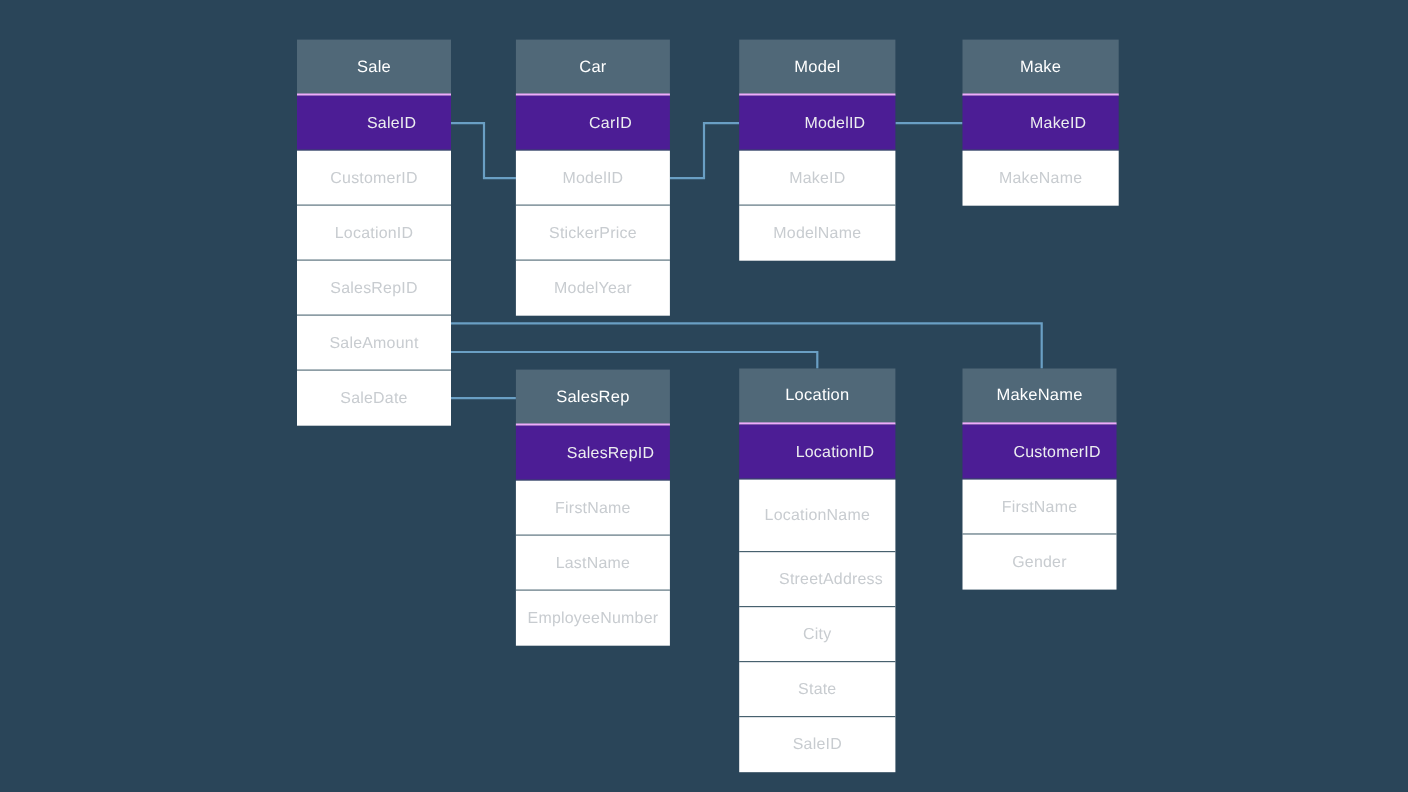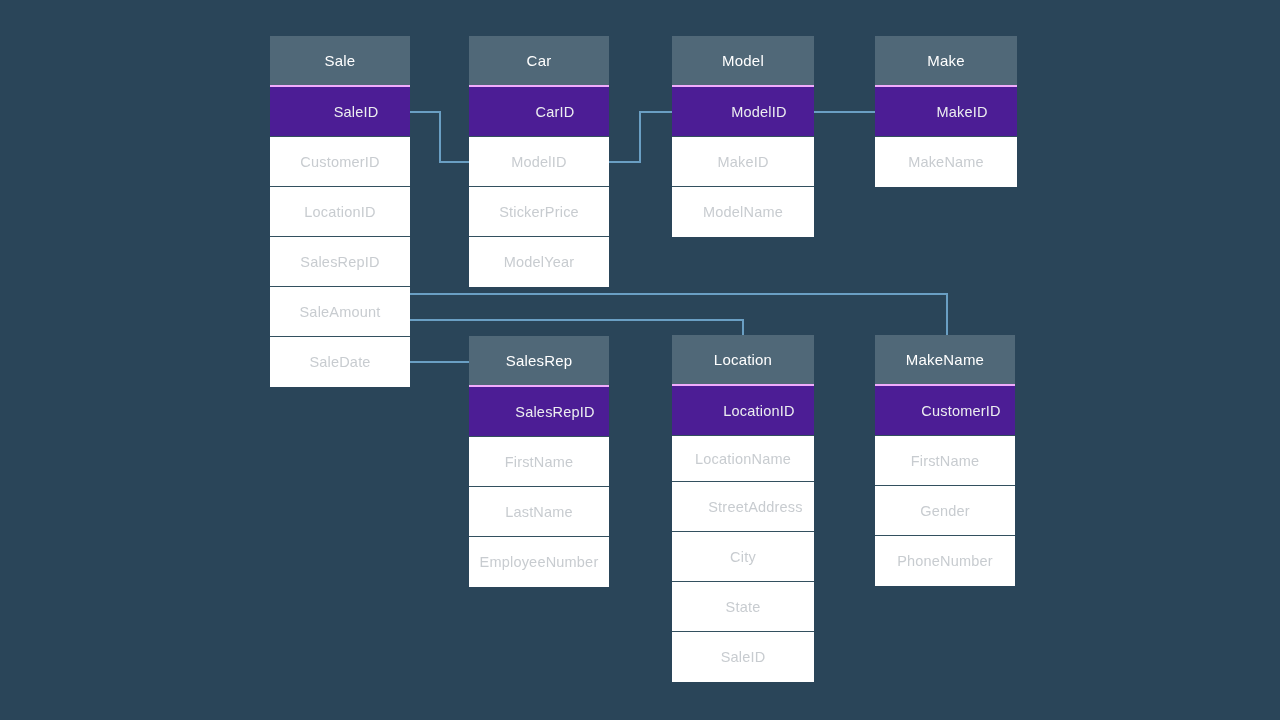"LocationName" div.field { height: 46px -> 66px }
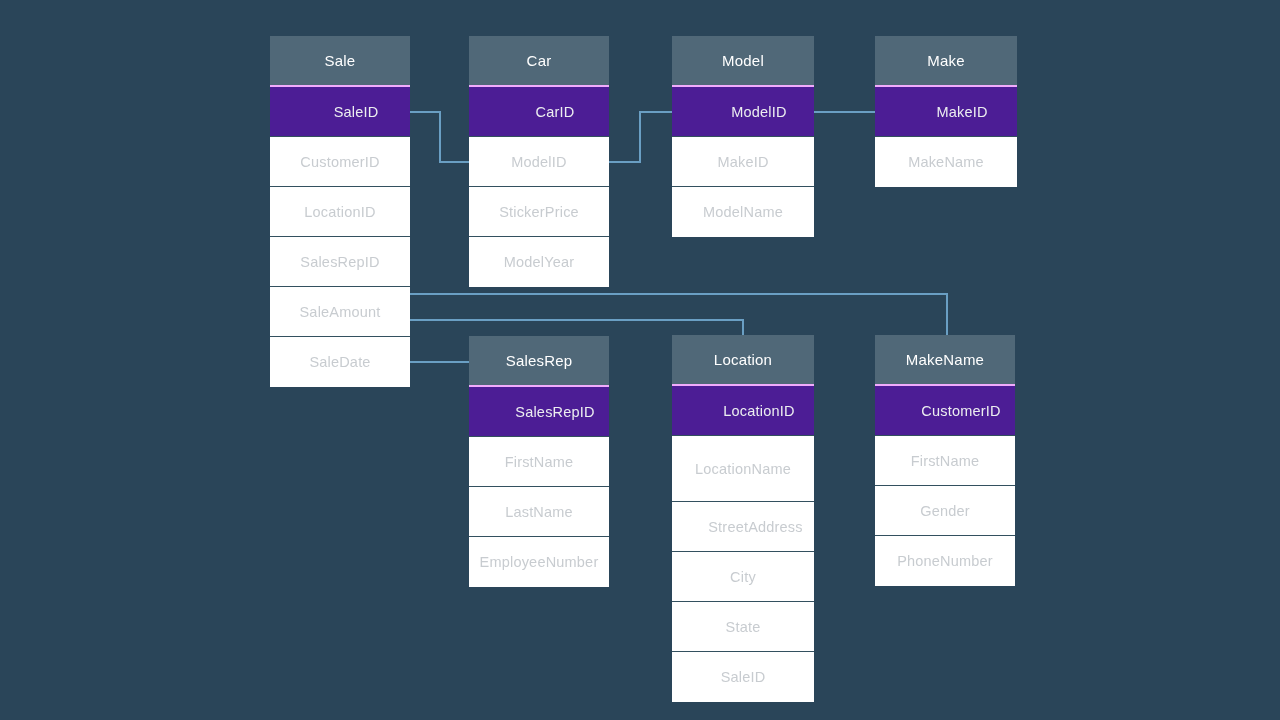"PhoneNumber" div.field { html: <div>PhoneNumber</div> -> none }
